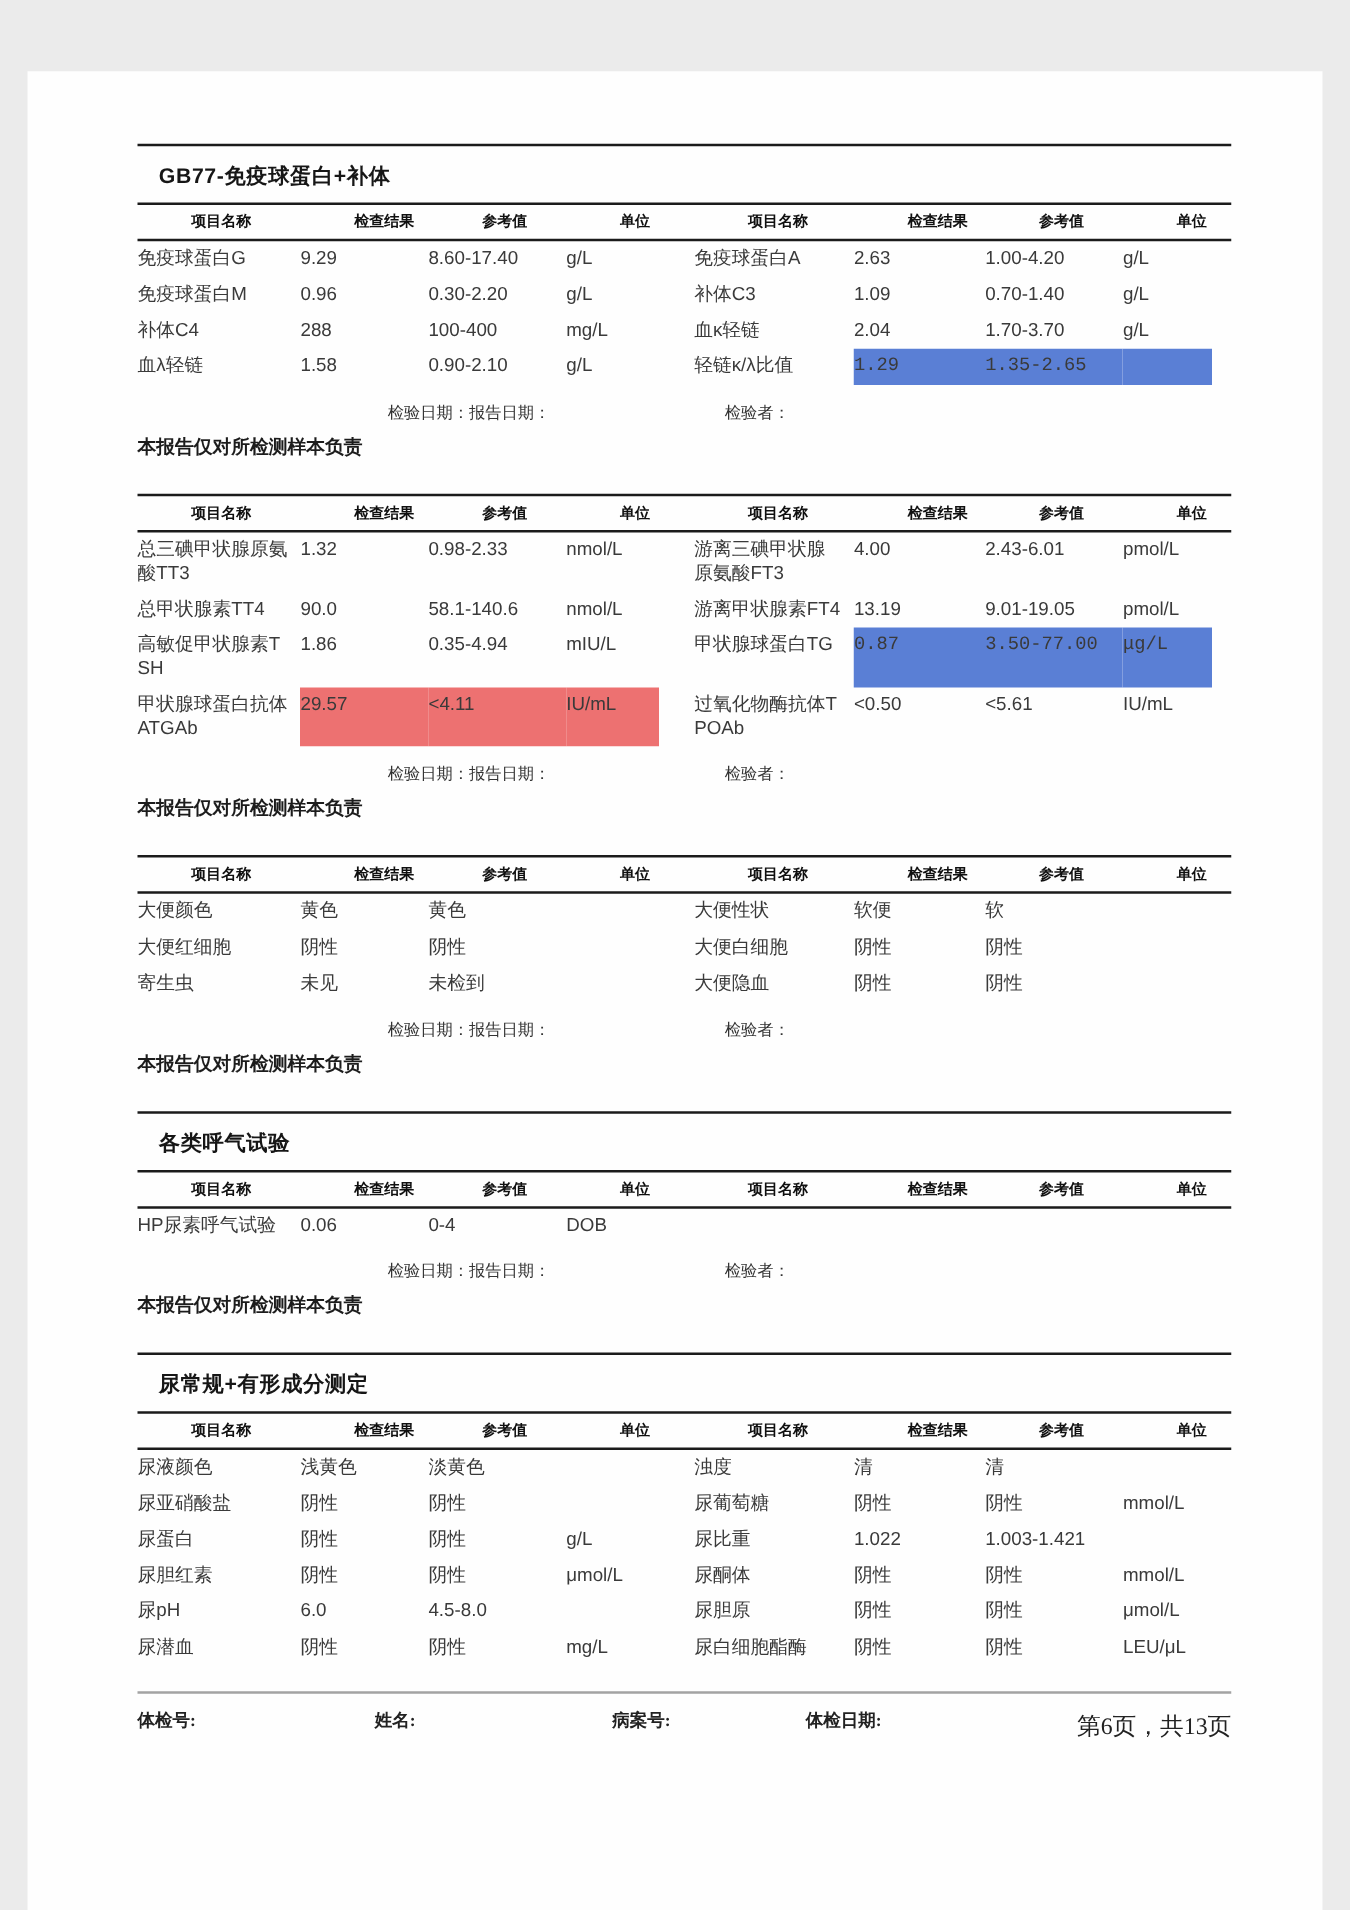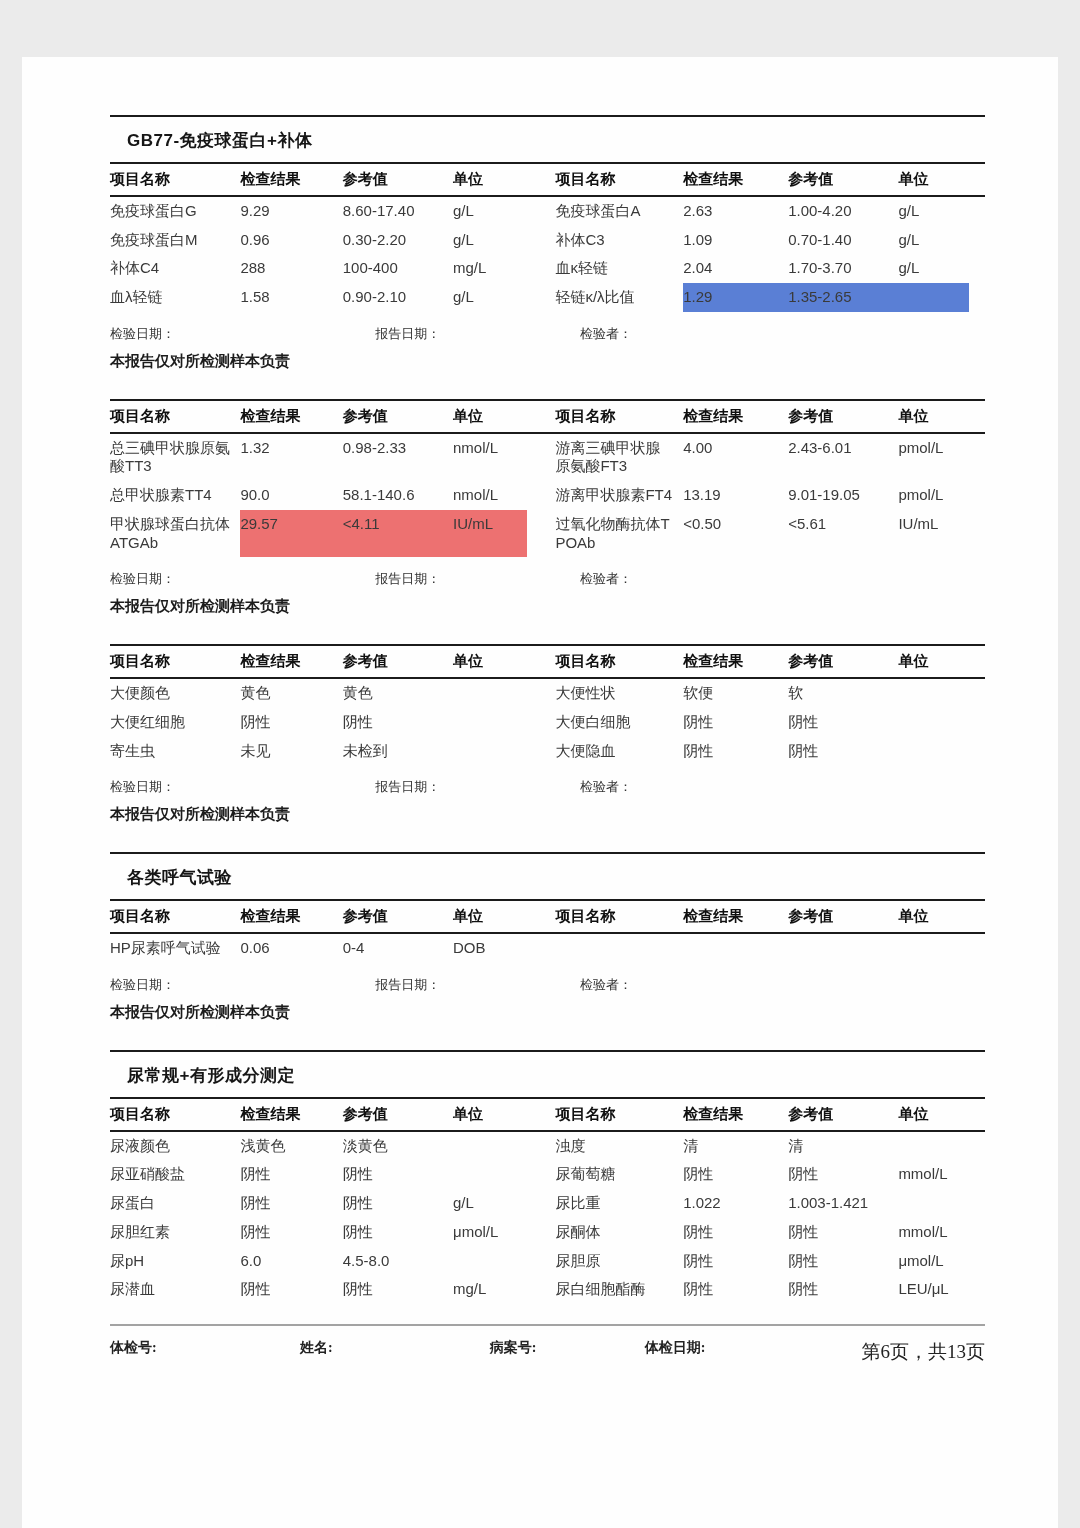"项目名称" .thead-row .cell { font-size: 15px -> 12px; margin-left: none -> 43px }
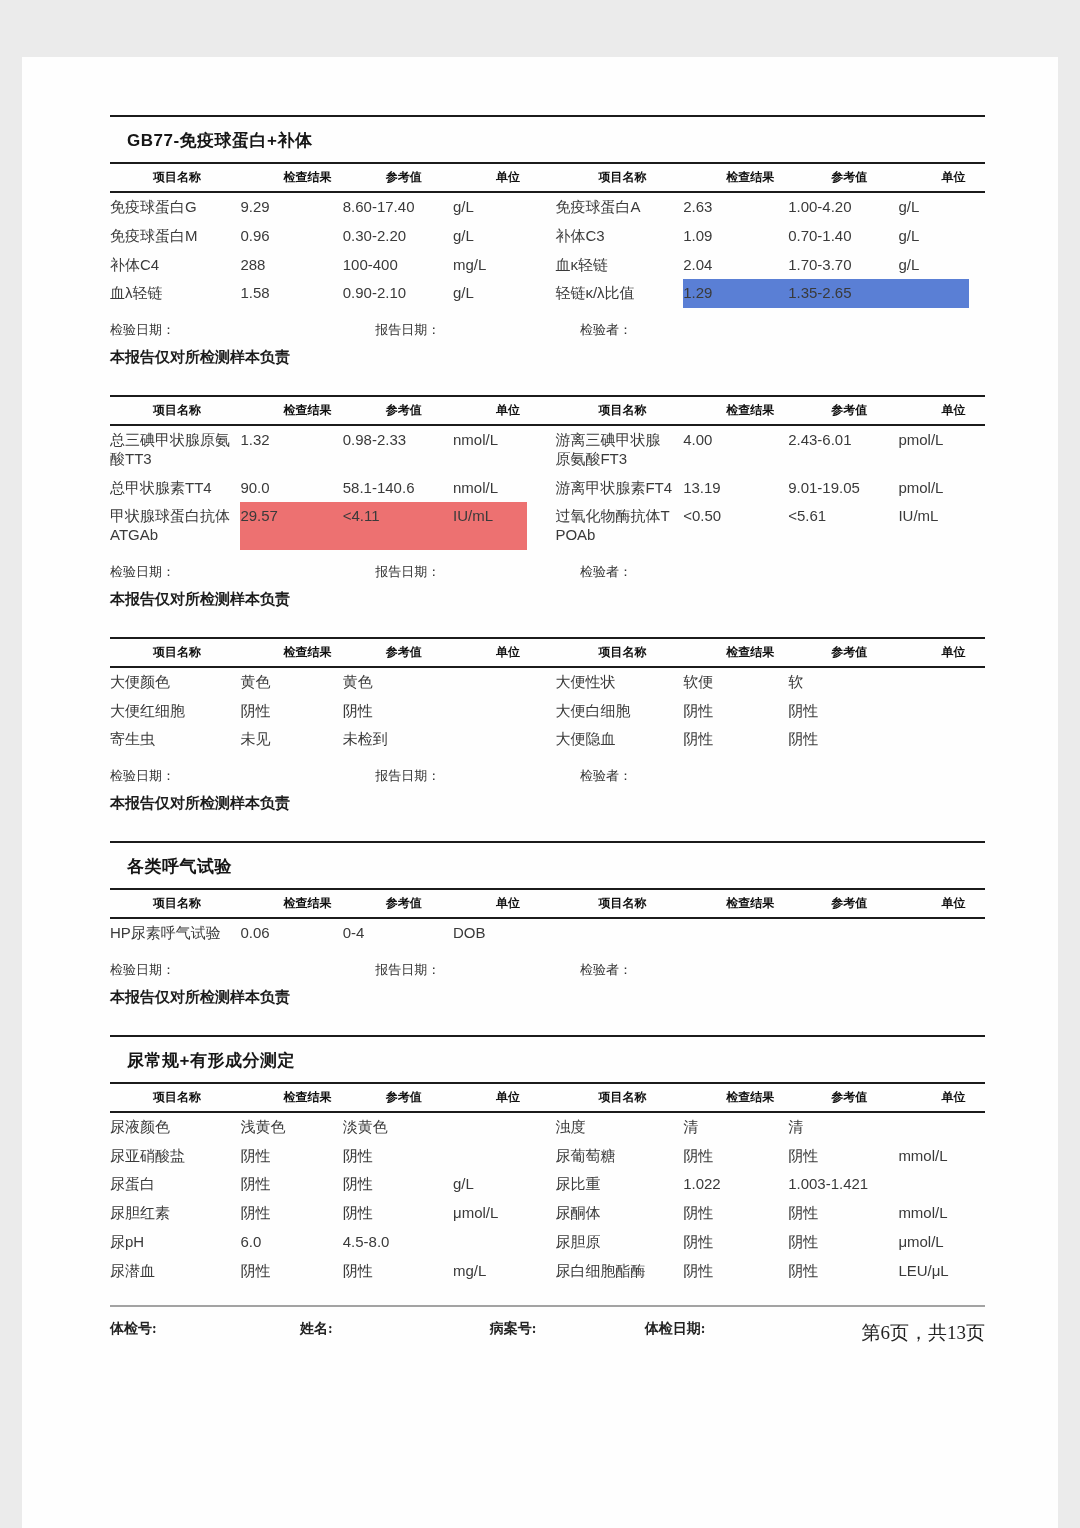"1.29" .hl-blue { font-family: none -> Liberation Mono, monospace }
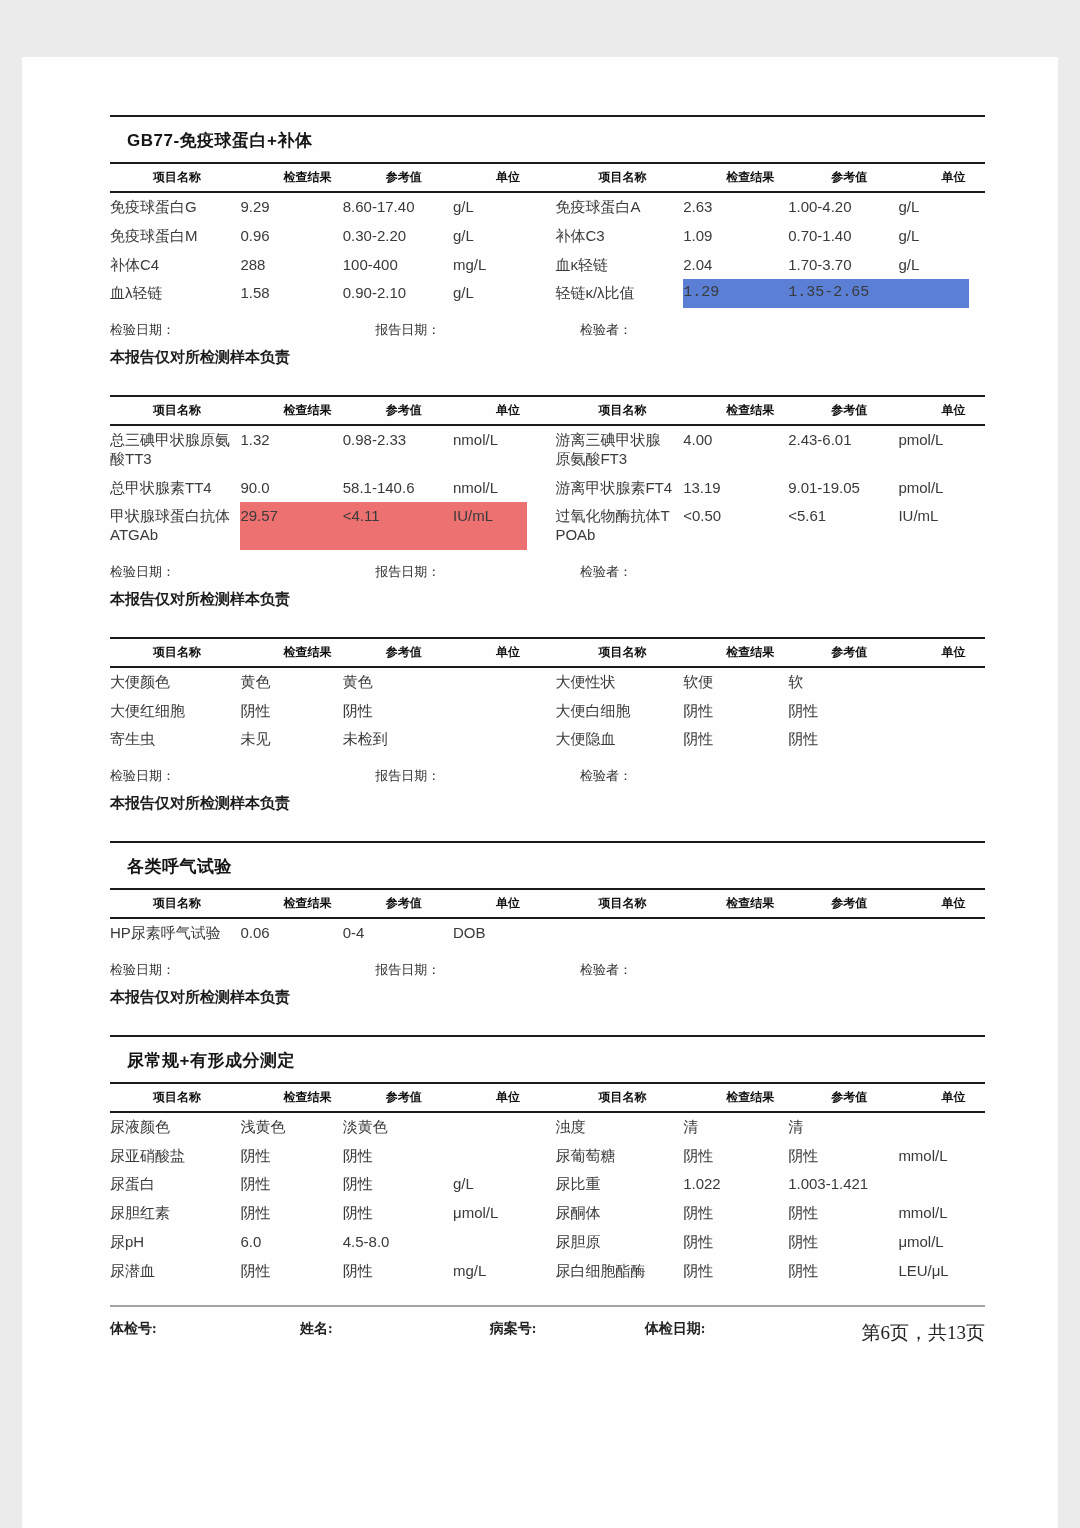"检验日期：" .sf-1 { text-align: none -> right }
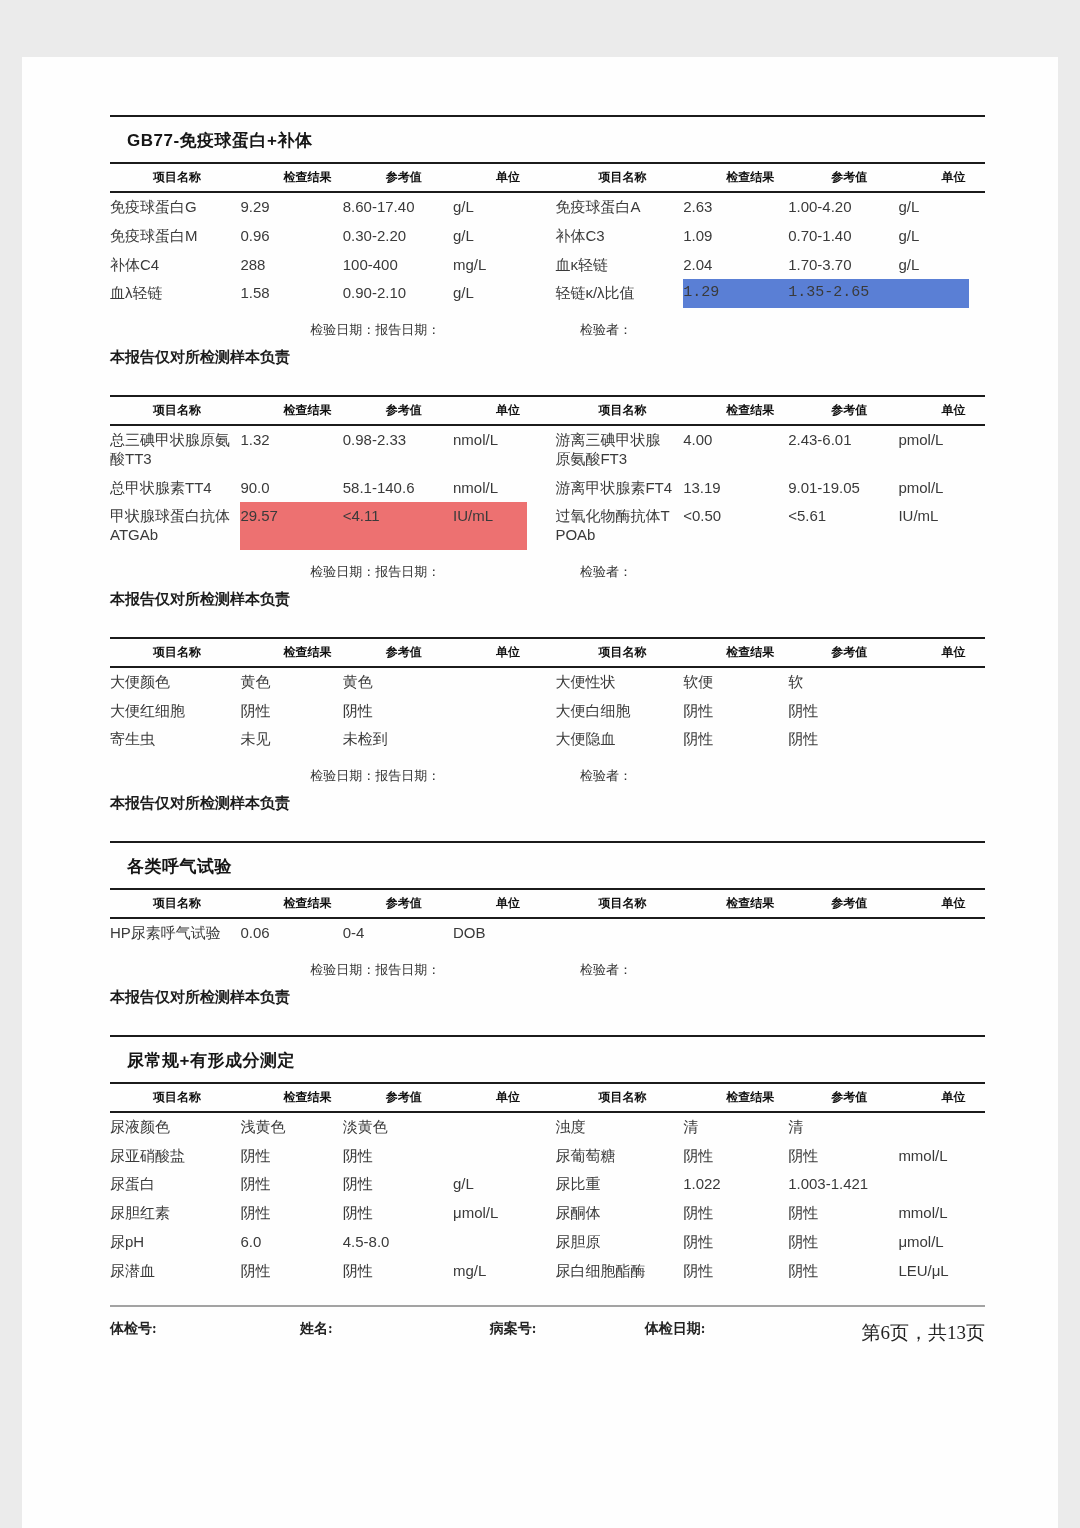"高敏促甲状腺素TSH" div.trow { html: none -> <div> <div>高敏促甲状腺素TSH</div> <div>1.86</div> <div>0.35-4.94</div> <div>mIU/L</div> <div>甲状腺球蛋白TG</div> <div>0.87</div> <div>3.50-77.00</div> <div>μg/L</div> </div> }
